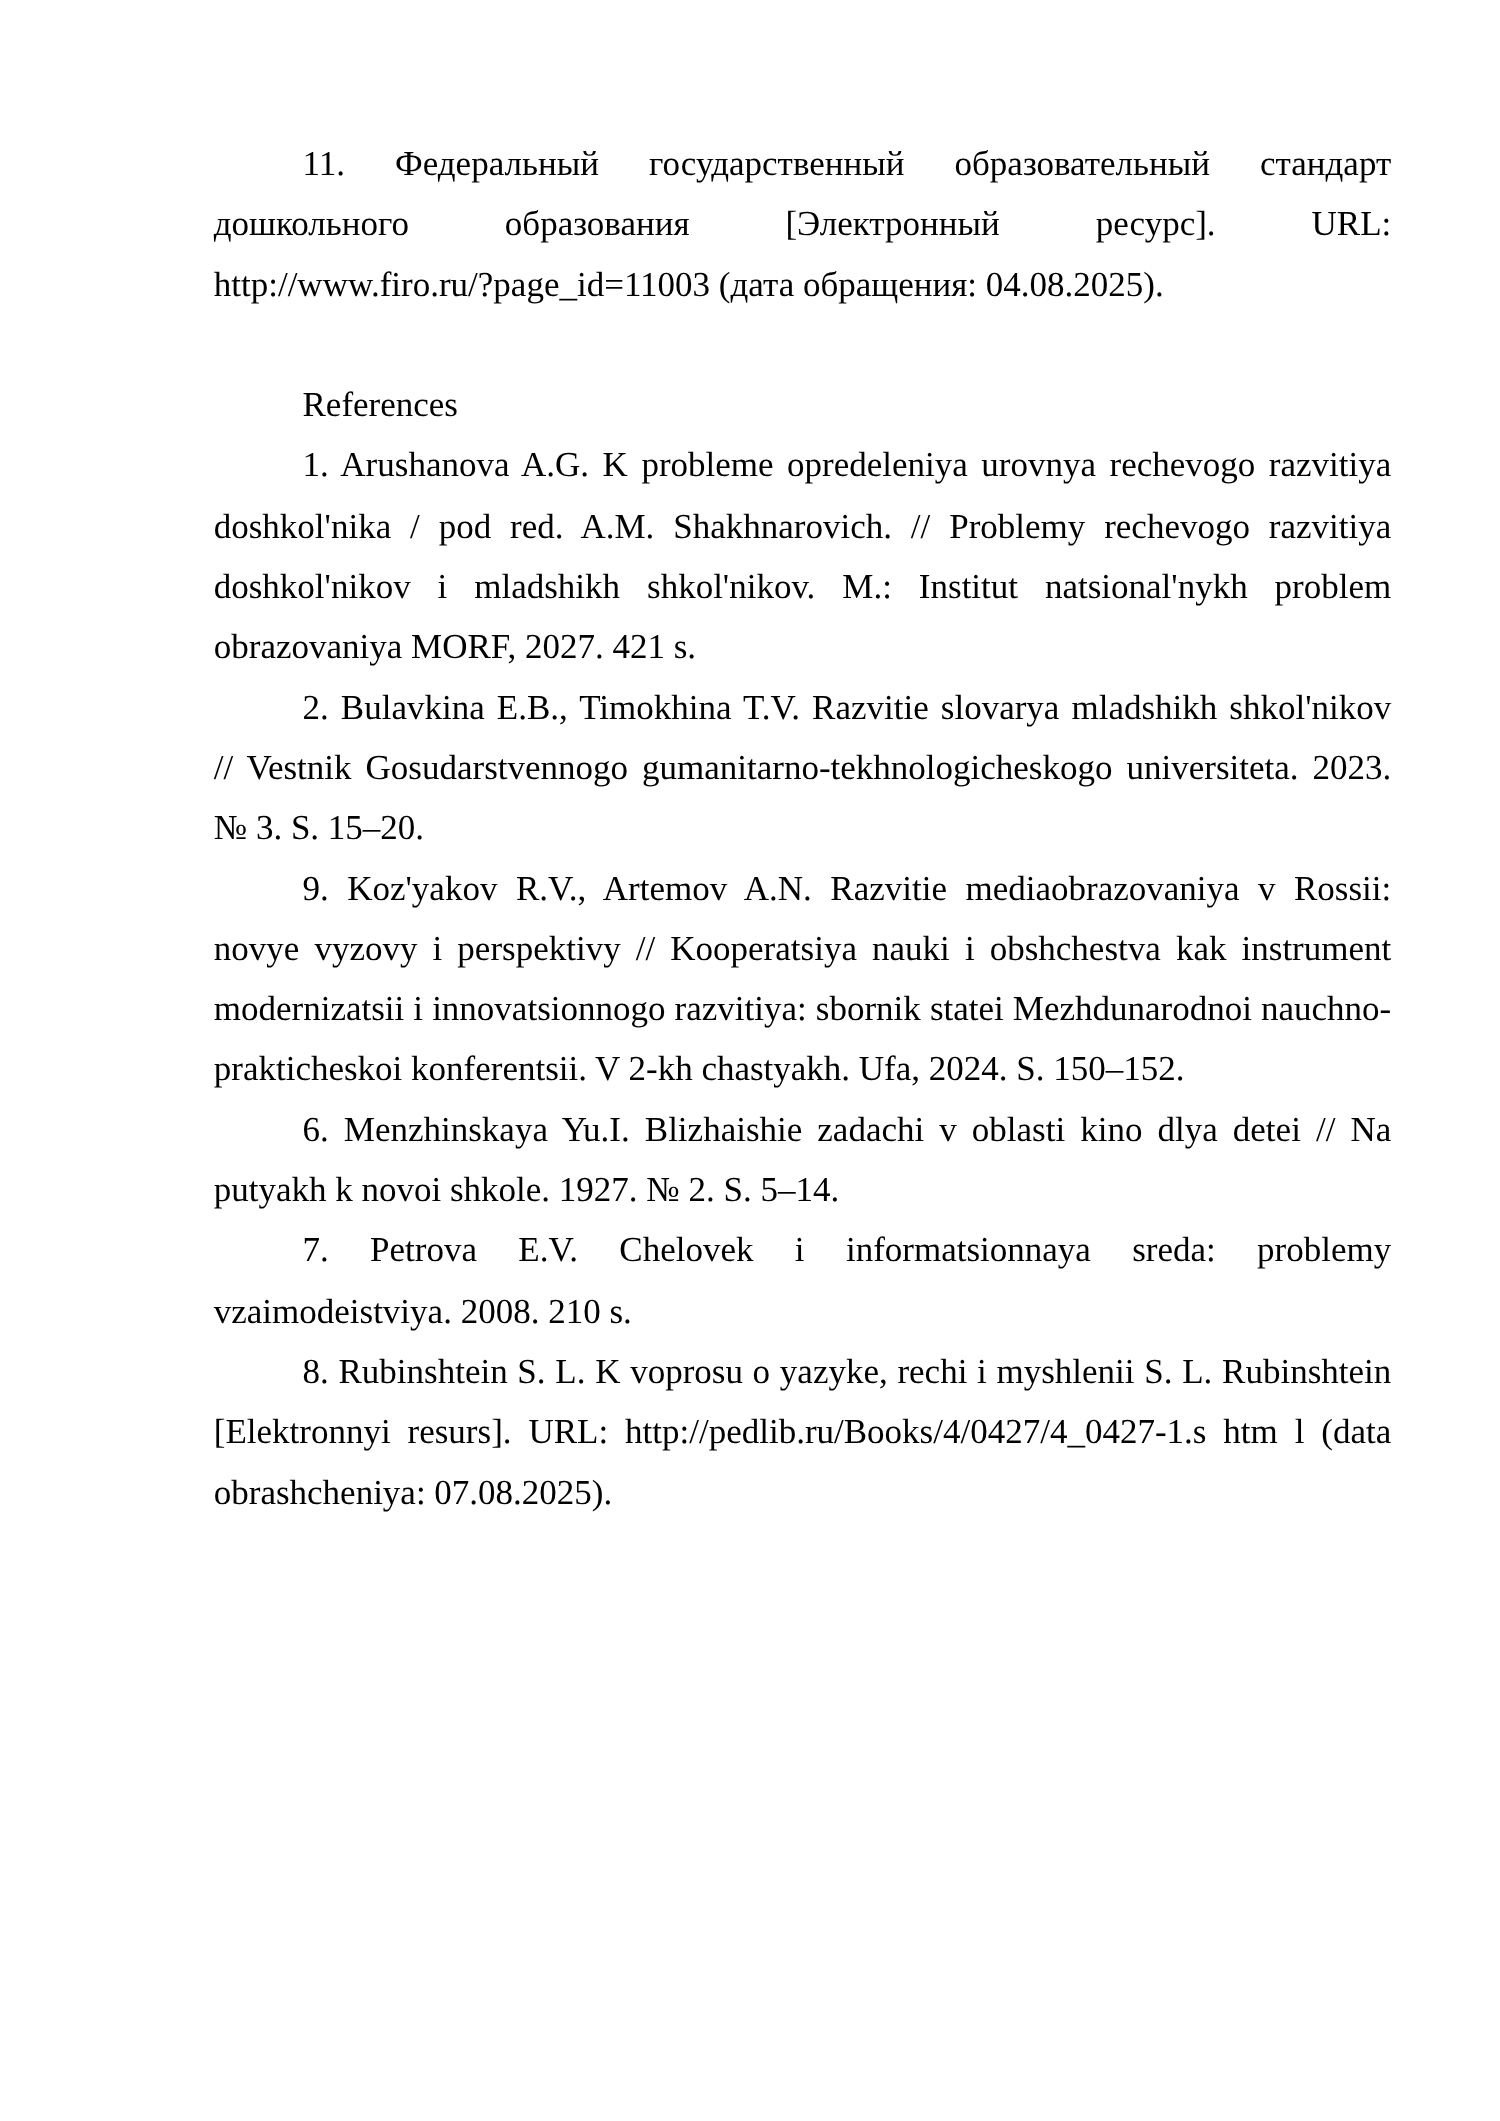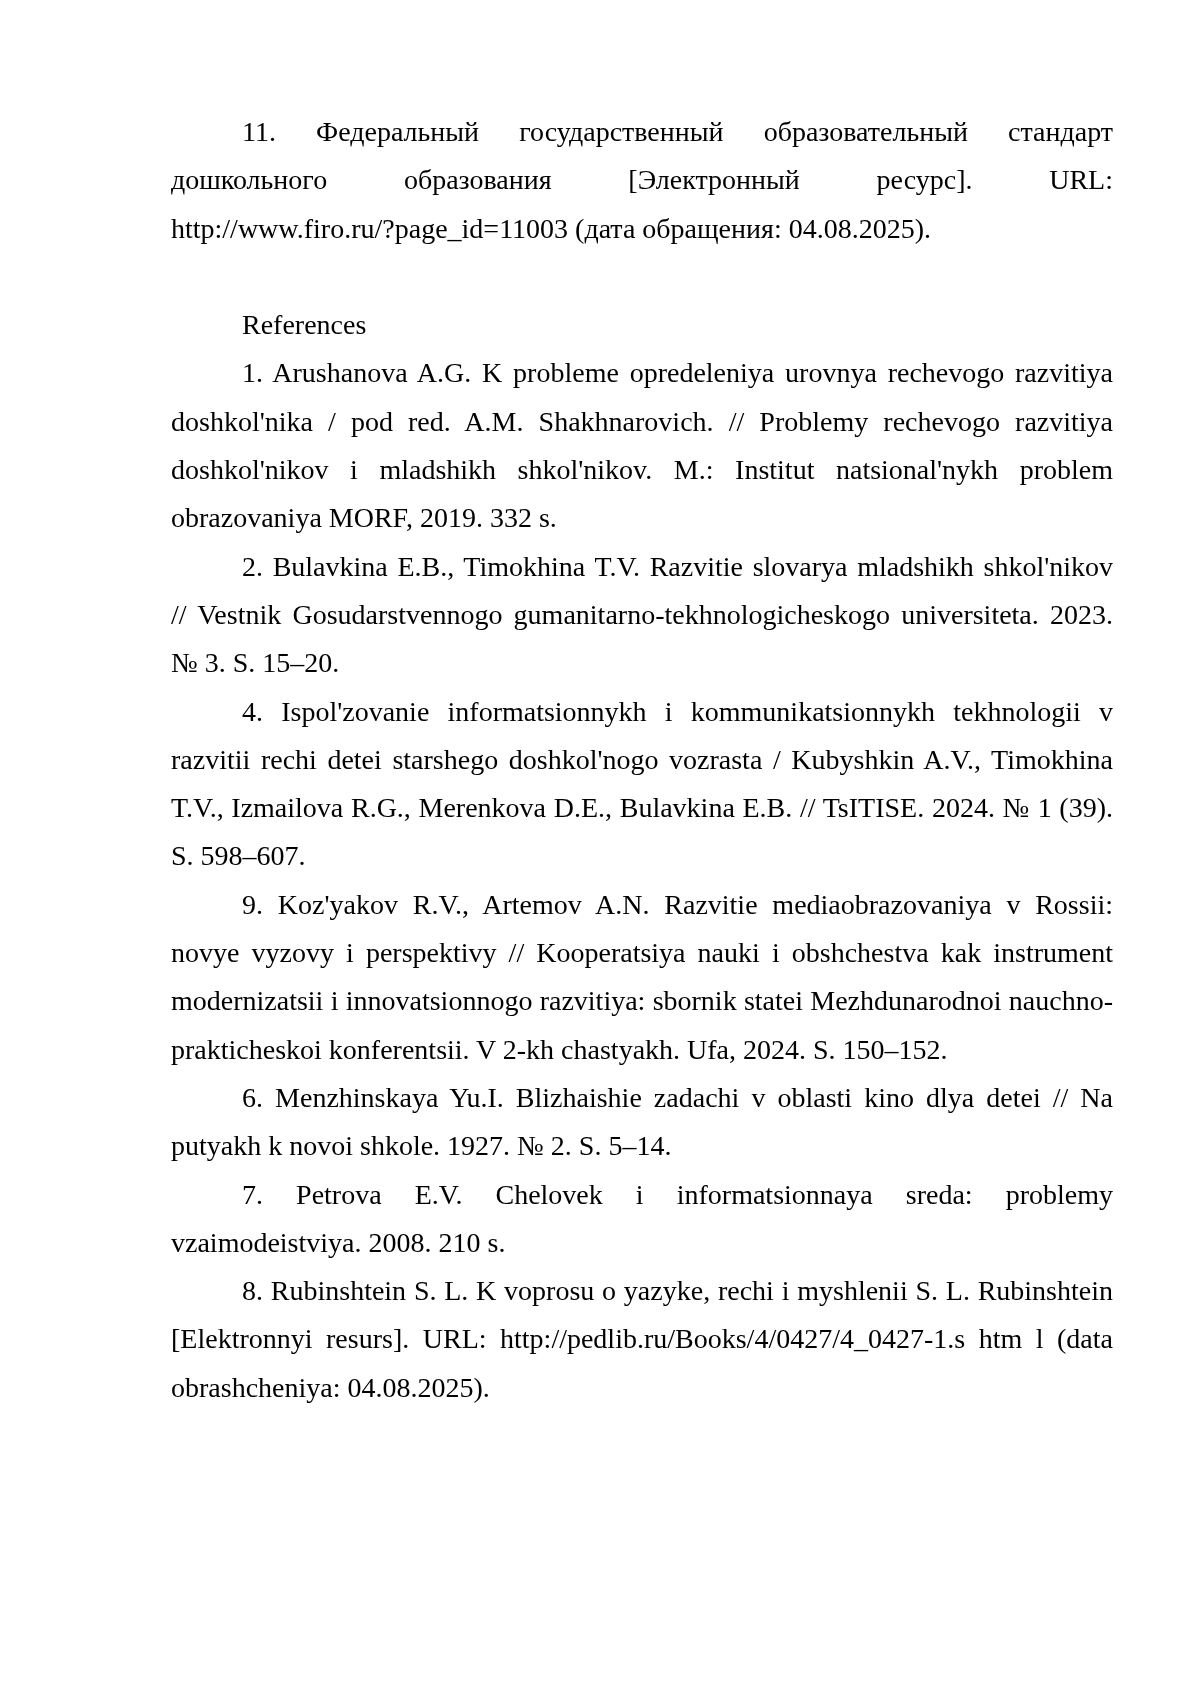"1. Arushanova A.G. K probleme" p.para { text: 2019. 332 -> 2027. 421 }
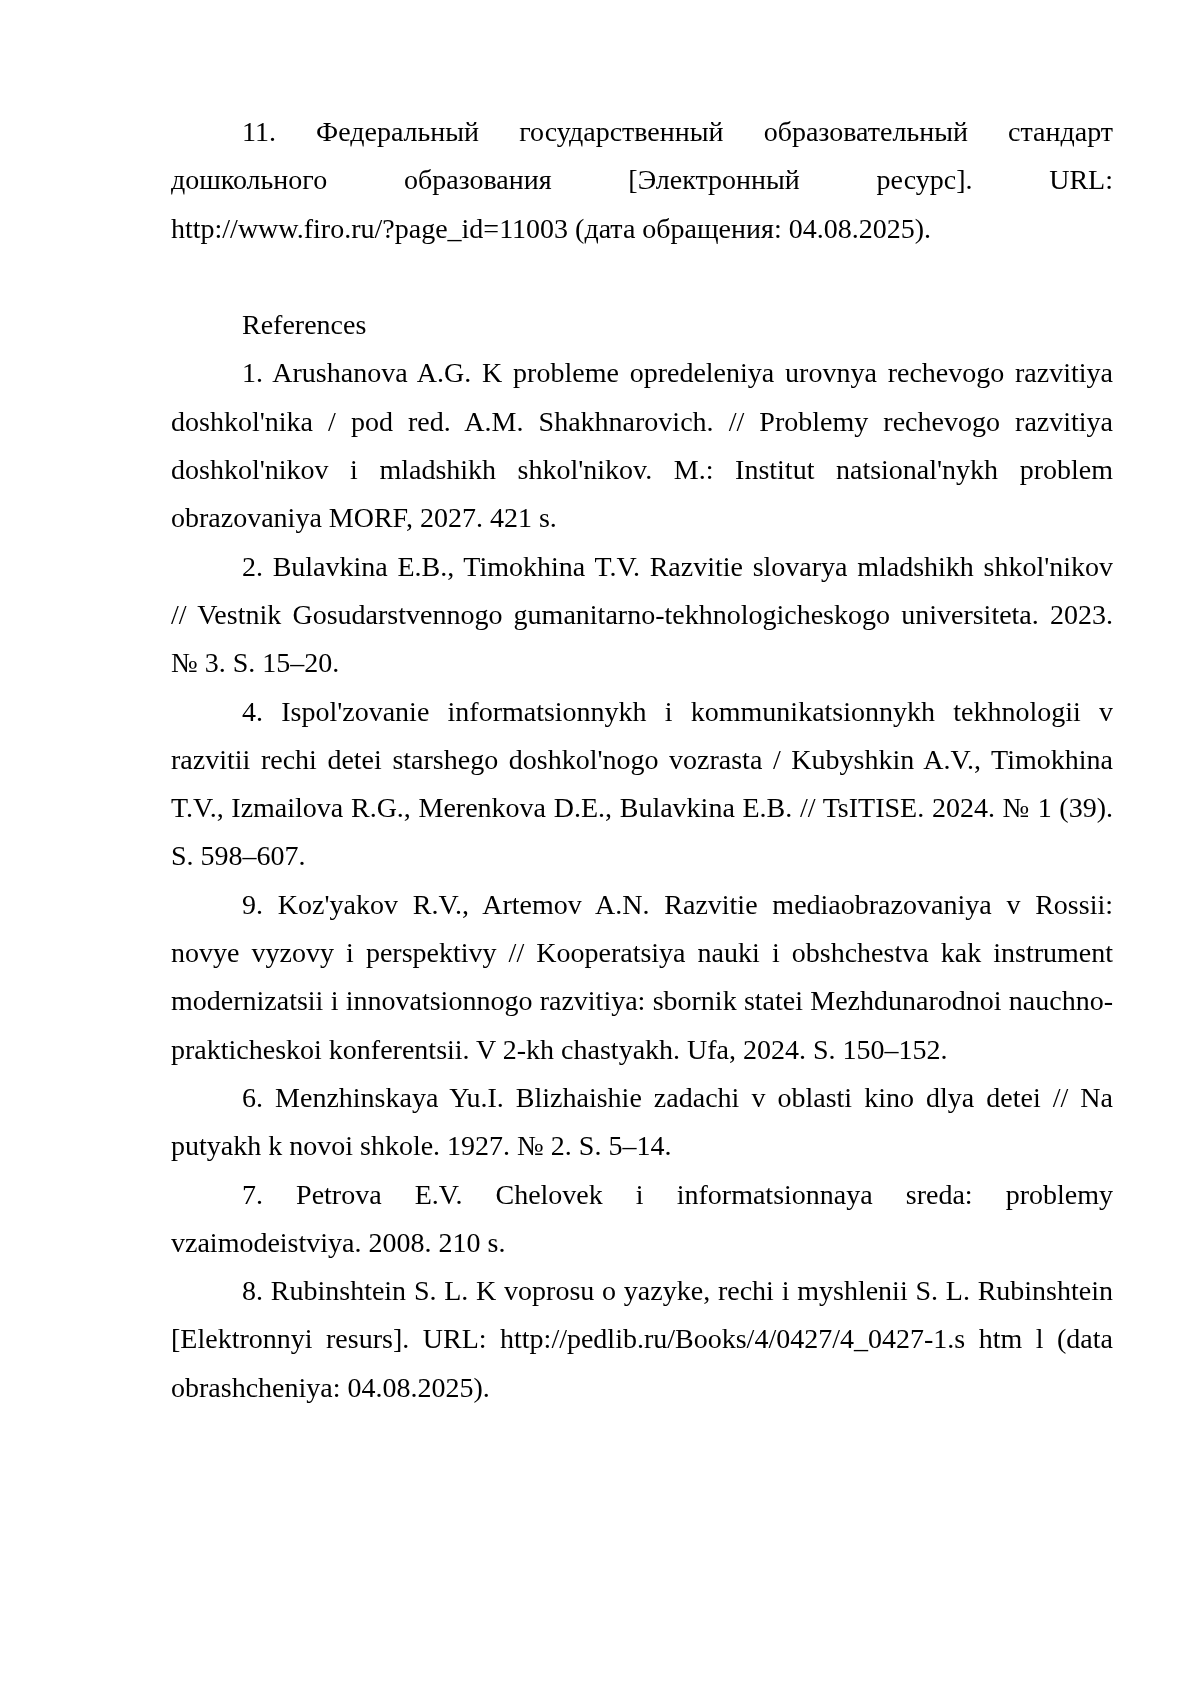"4. Ispol'zovanie informatsionnykh i" p.para { html: <p>4. Ispol'zovanie informatsionnykh i kommunikatsionnykh tekhnologii v razvitii rechi detei starshego doshkol'nogo vozrasta / Kubyshkin A.V., Timokhina T.V., Izmailova R.G., Merenkova D.E., Bulavkina E.B. // TsITISE. 2024. № 1 (39). S. 598–607.</p> -> none }
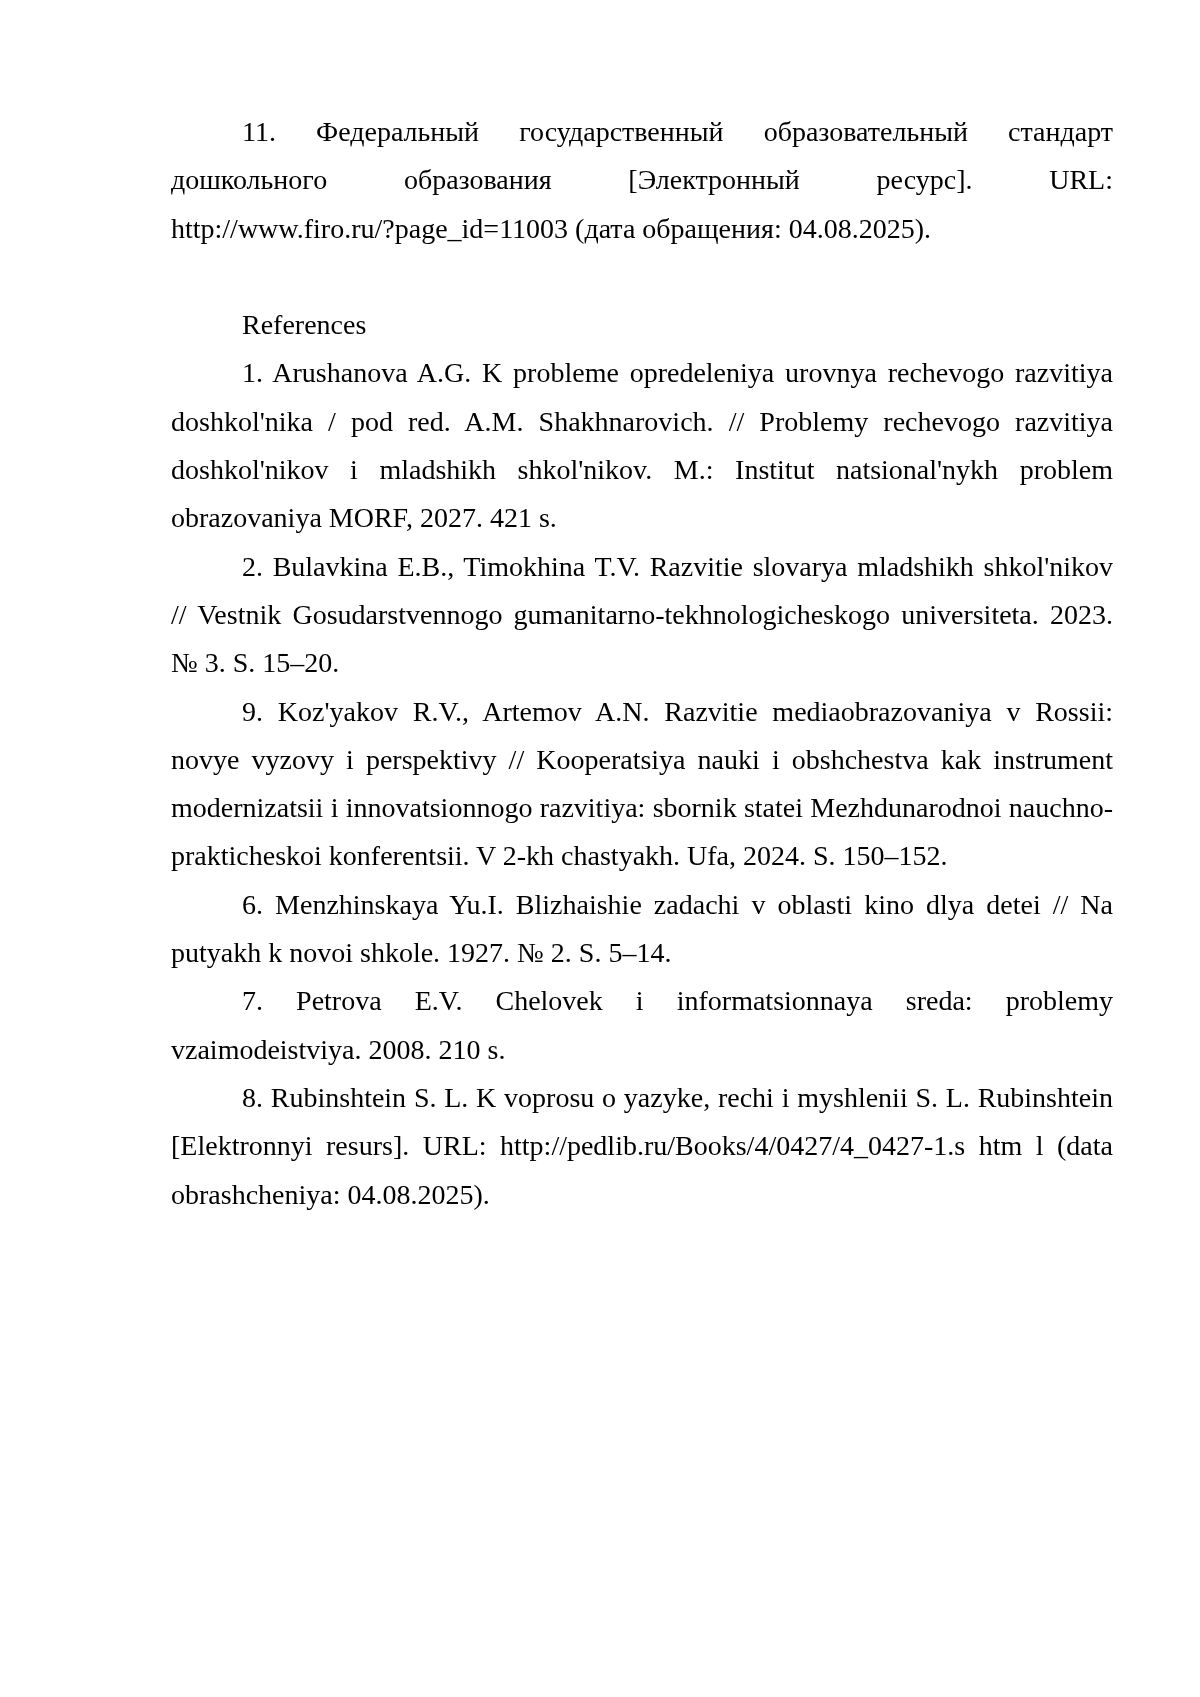"8. Rubinshtein S. L. K" p.para { text: 04.08.2025 -> 07.08.2025 }
